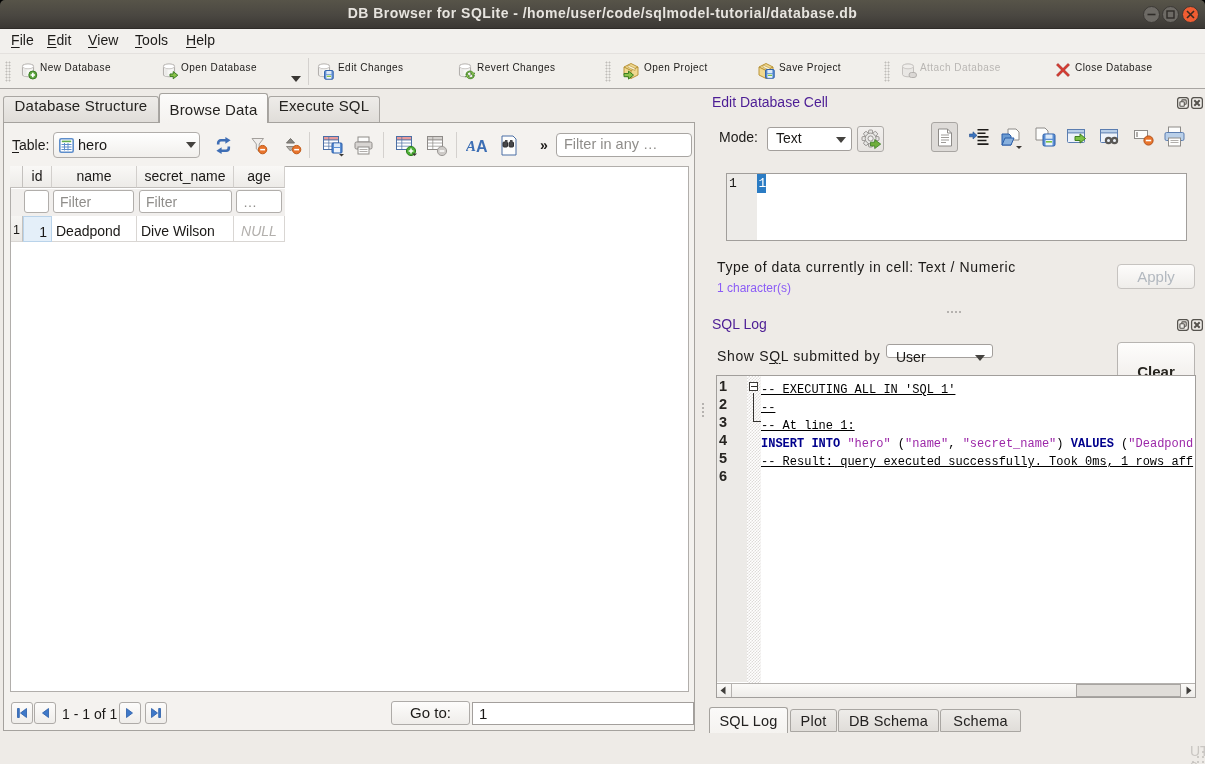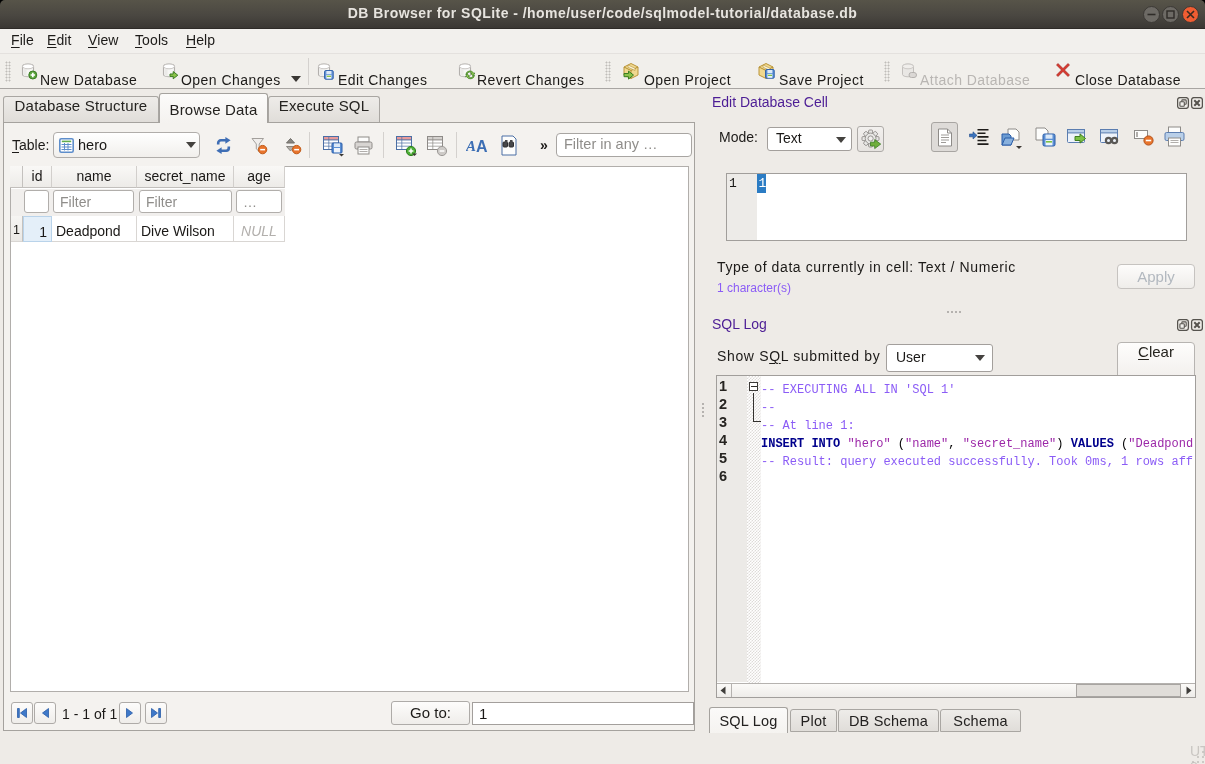"New Database" .tbtext { font-size: 14px -> 10px; top: 72px -> 62px }
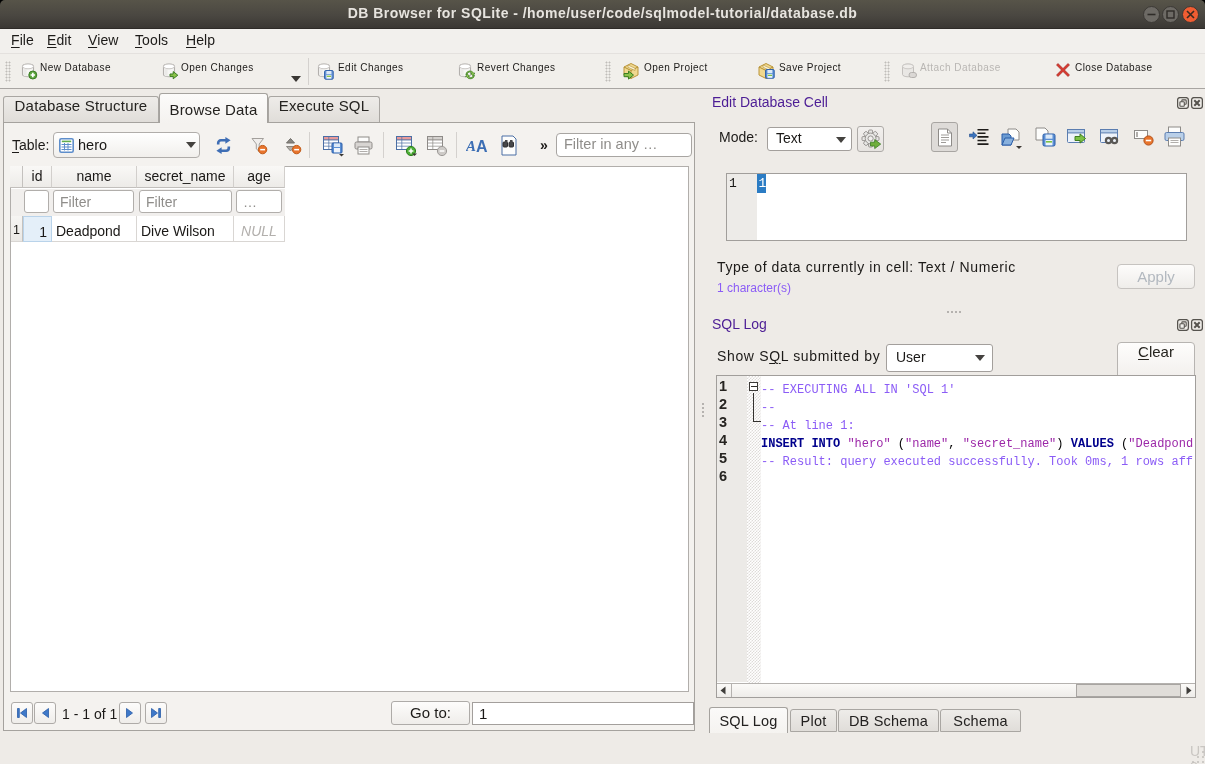"Open Changes" div.tbtext { text: Changes -> Database }
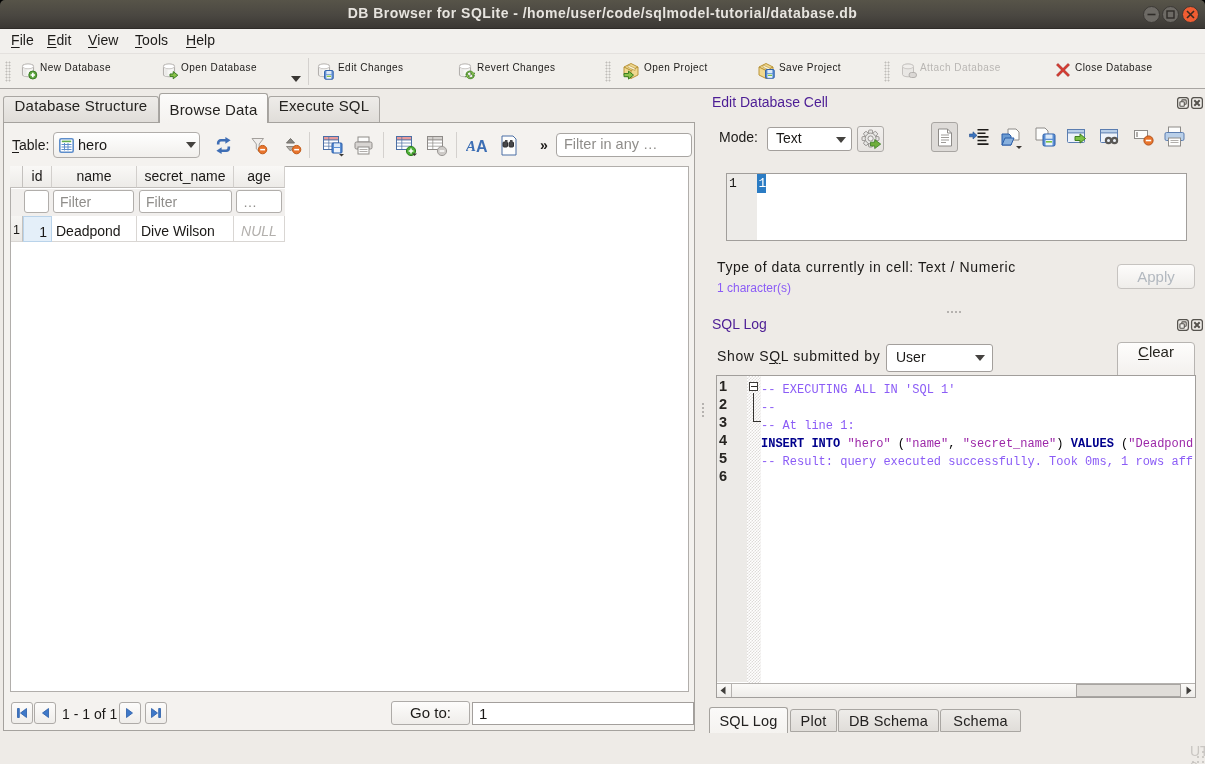"User" div.rcombo { height: 28px -> 14px }
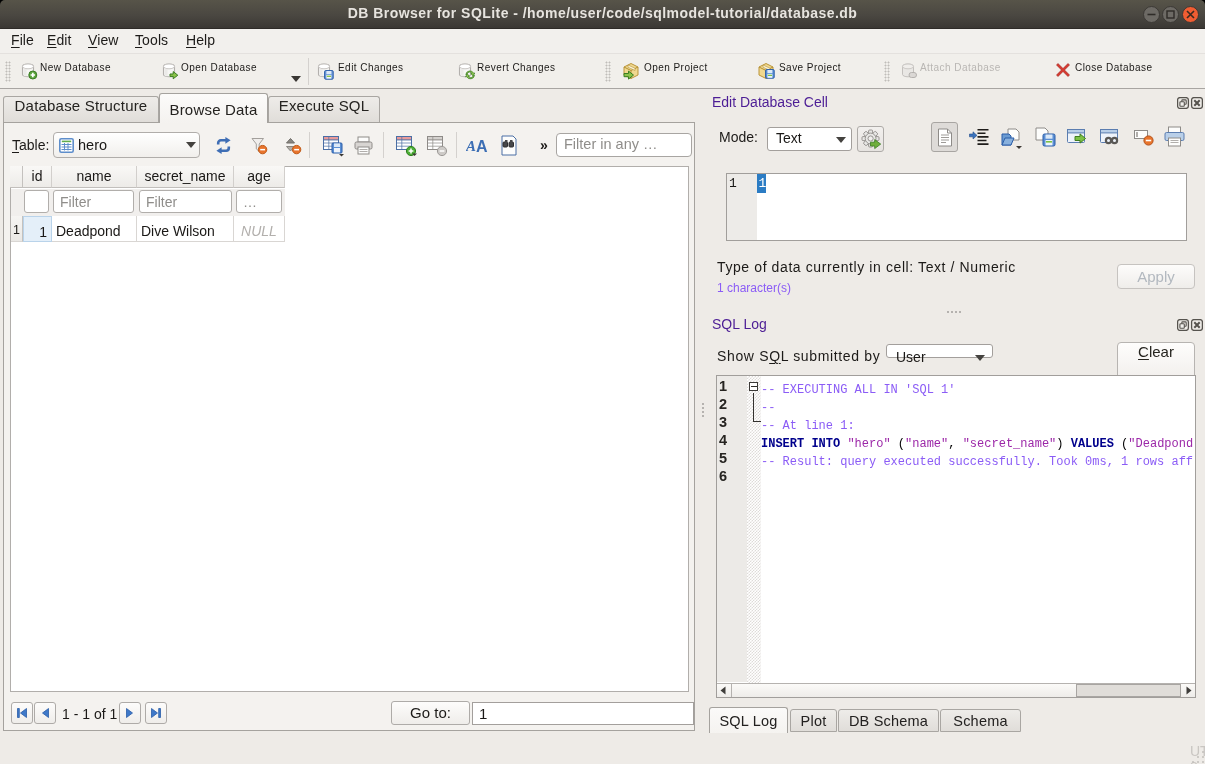"Clear" div.rbtn { font-weight: none -> bold; padding-top: 0 -> 20px }
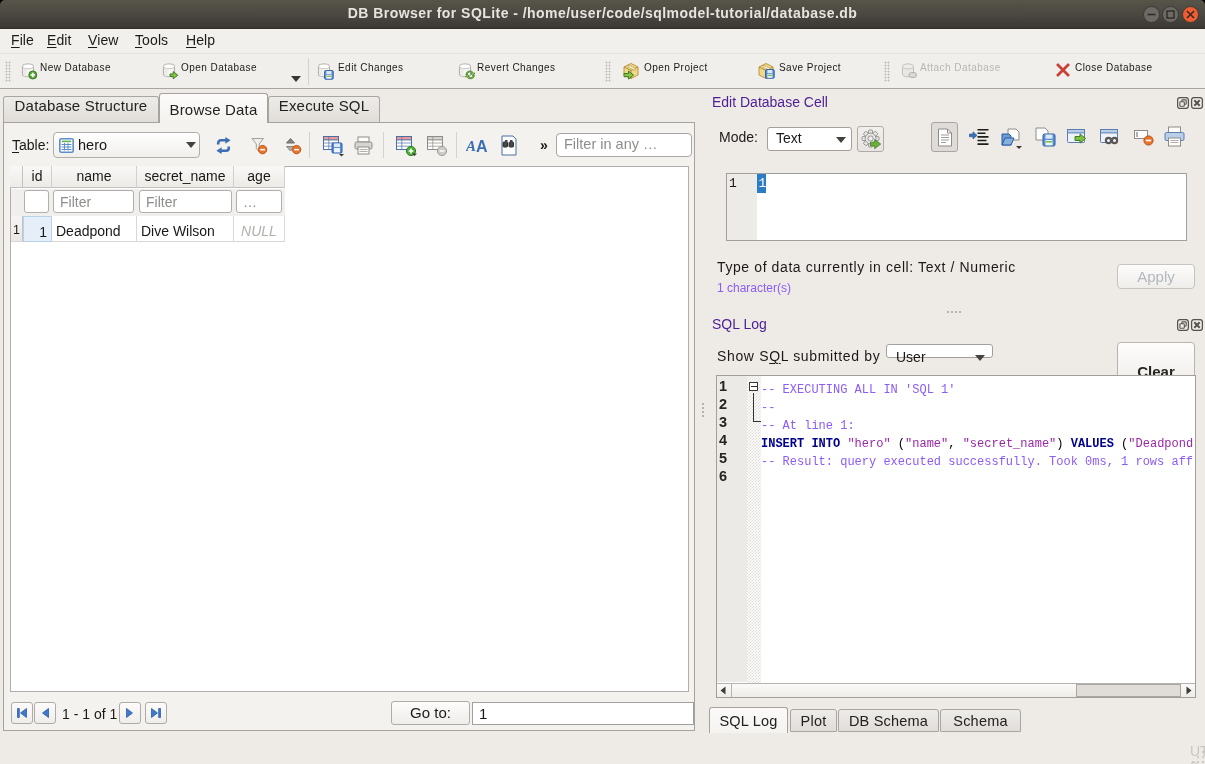"-- EXECUTING ALL IN 'SQL" .c-com { color: #8b5cf6 -> #000000; text-decoration: none -> underline }
